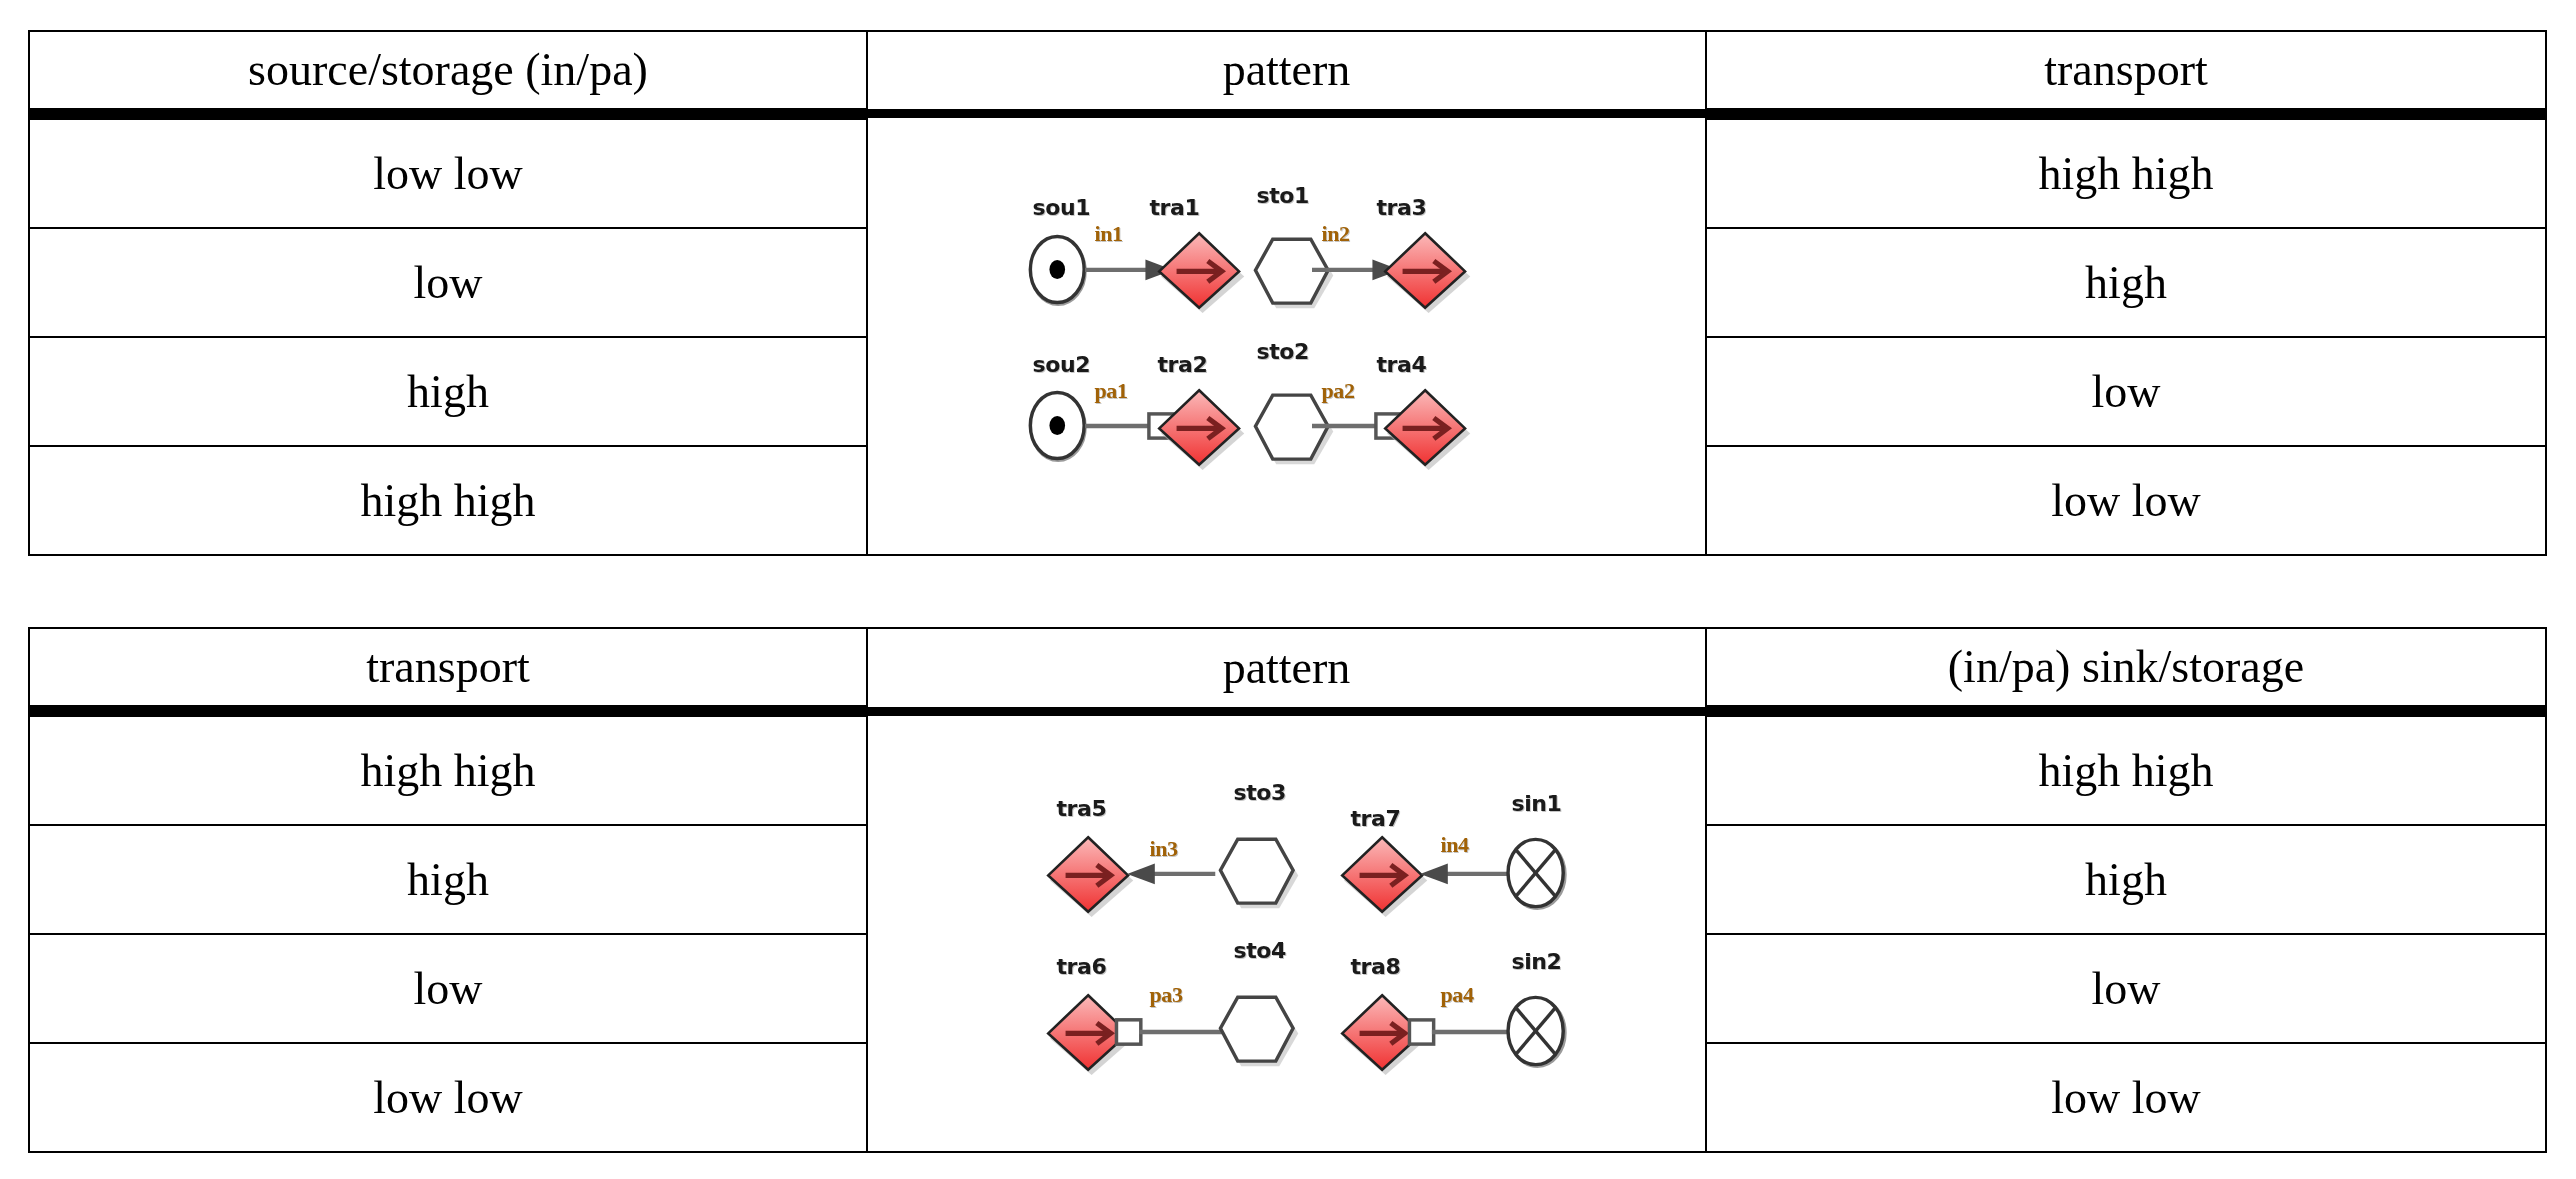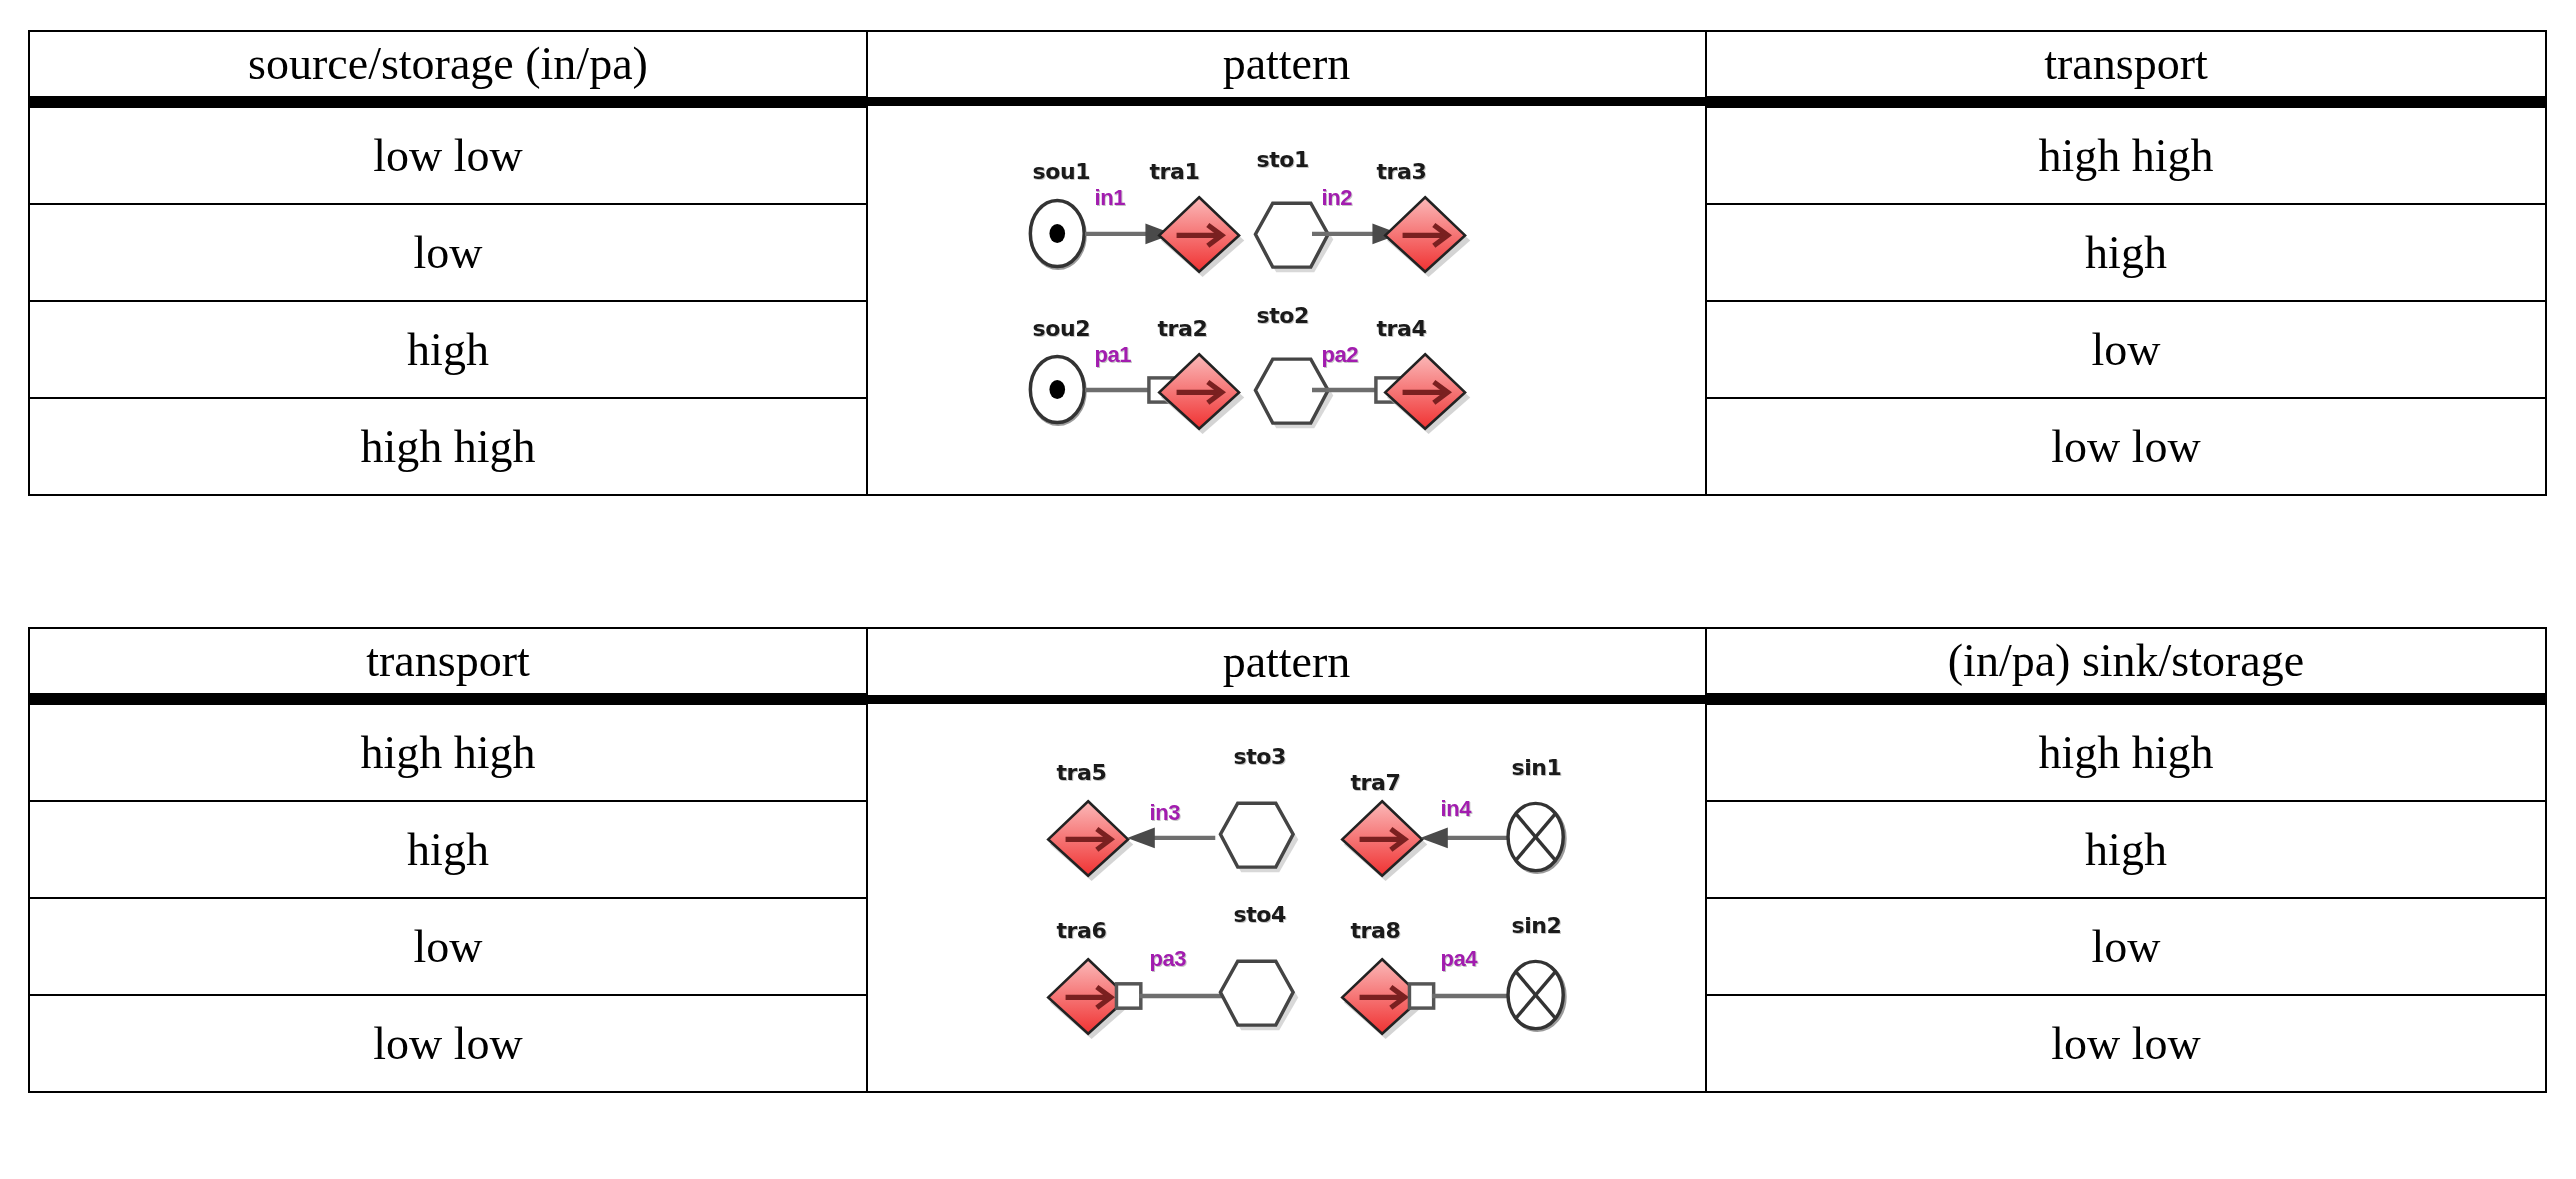"source/storage (in/pa)" .tbl td,.tbl th { padding: 0 -> 6px }
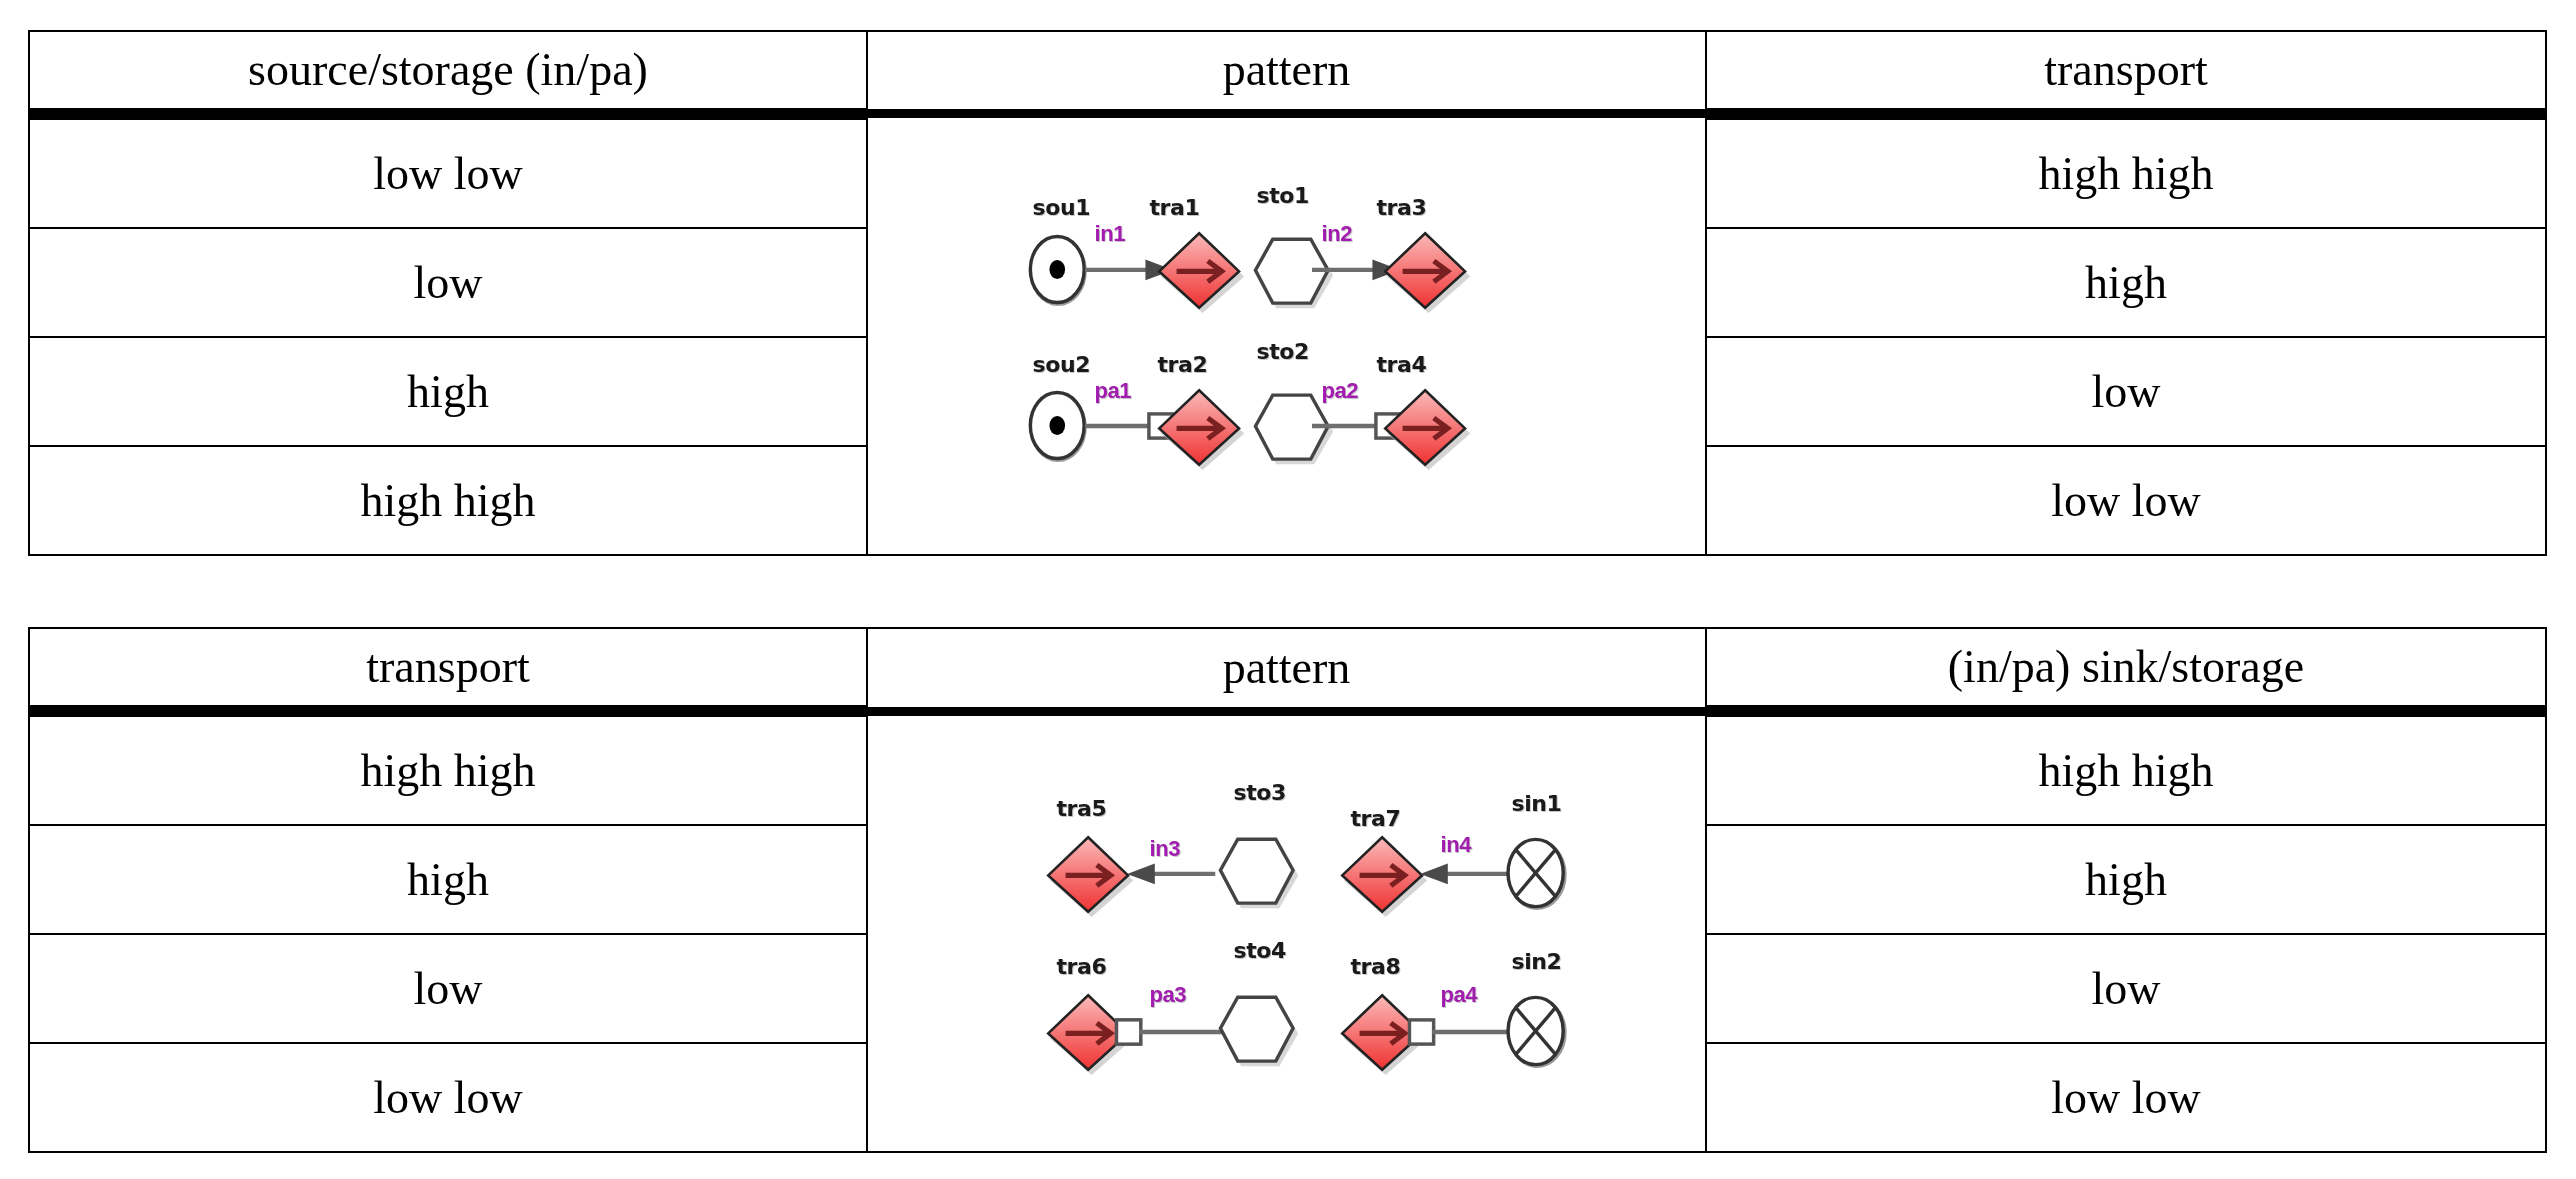"in1" .edge-lbl { color: #a21caf -> #a16207; font-family: Liberation Sans, sans-serif -> Liberation Serif, serif }
